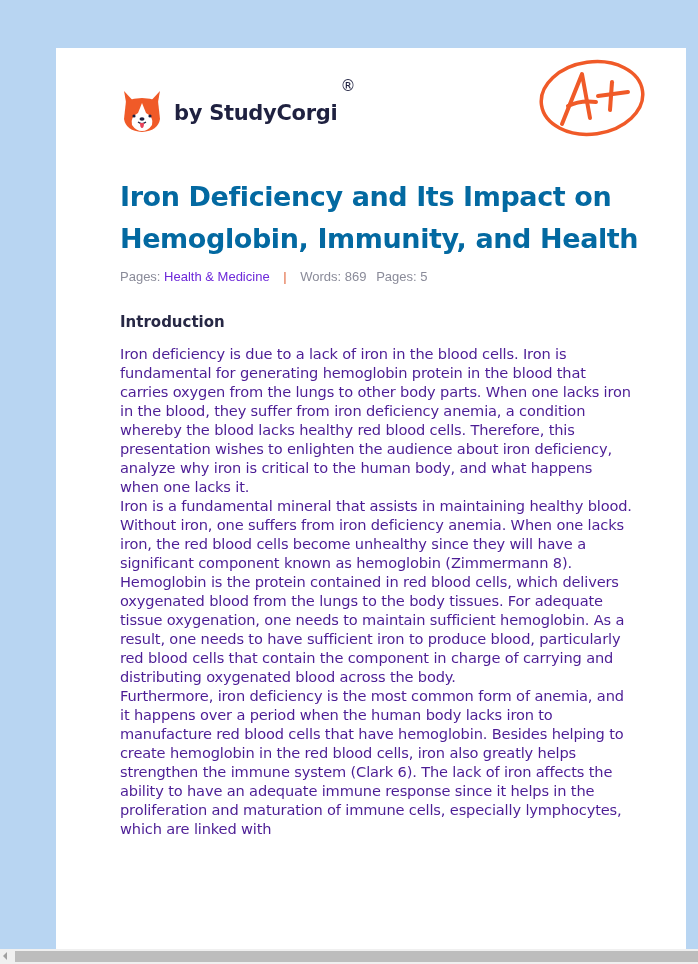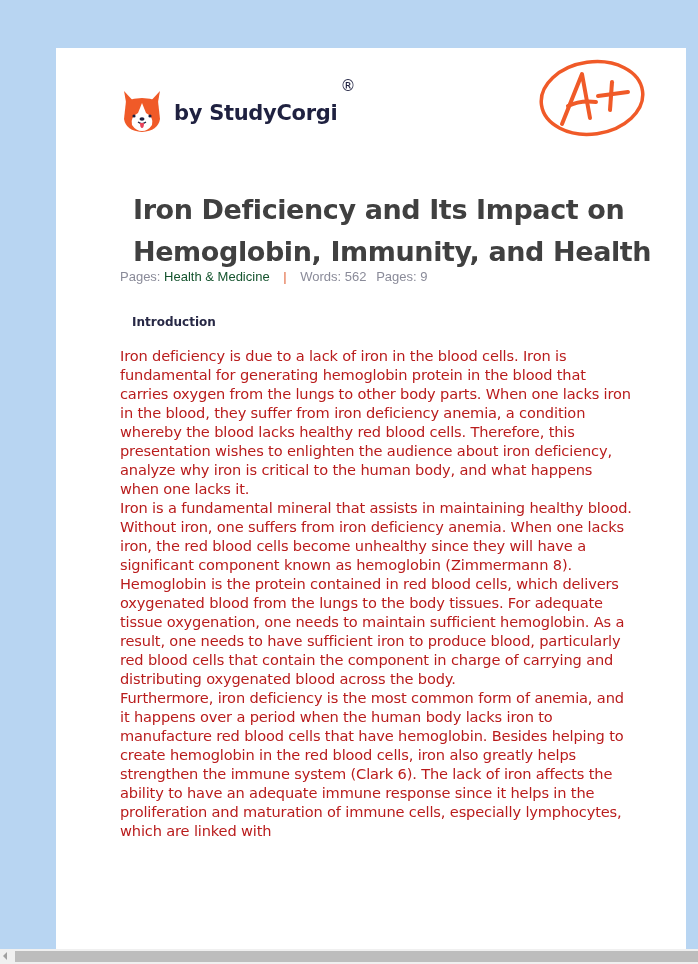"Iron Deficiency and Its Impact" .title { color: #404040 -> #0369a1; margin: 13px -> 0 }
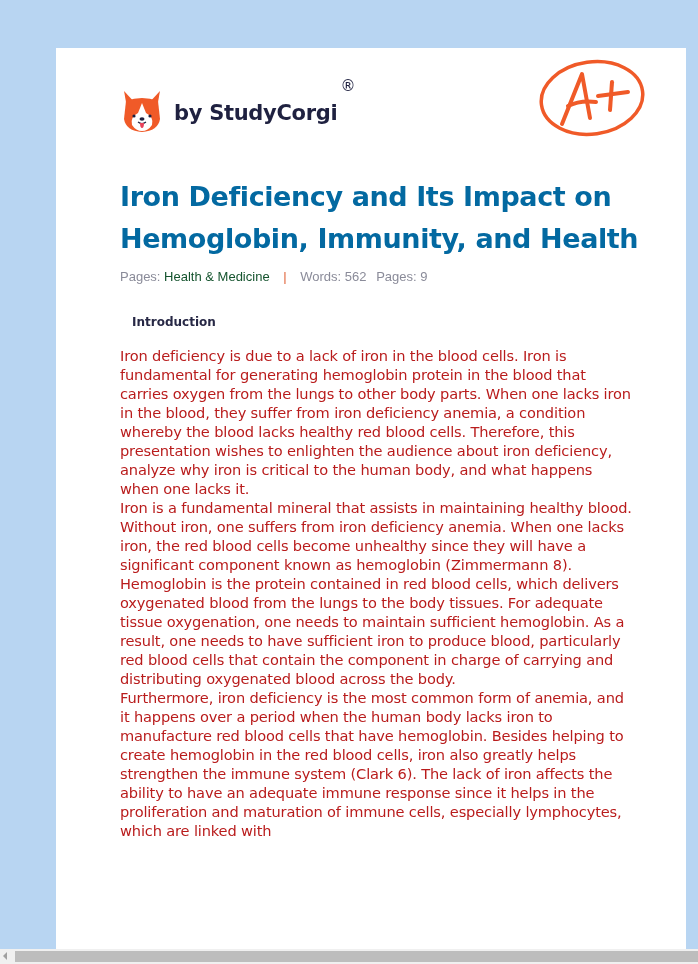"Health & Medicine" .meta .topic-val { color: #14532d -> #6d28d9 }
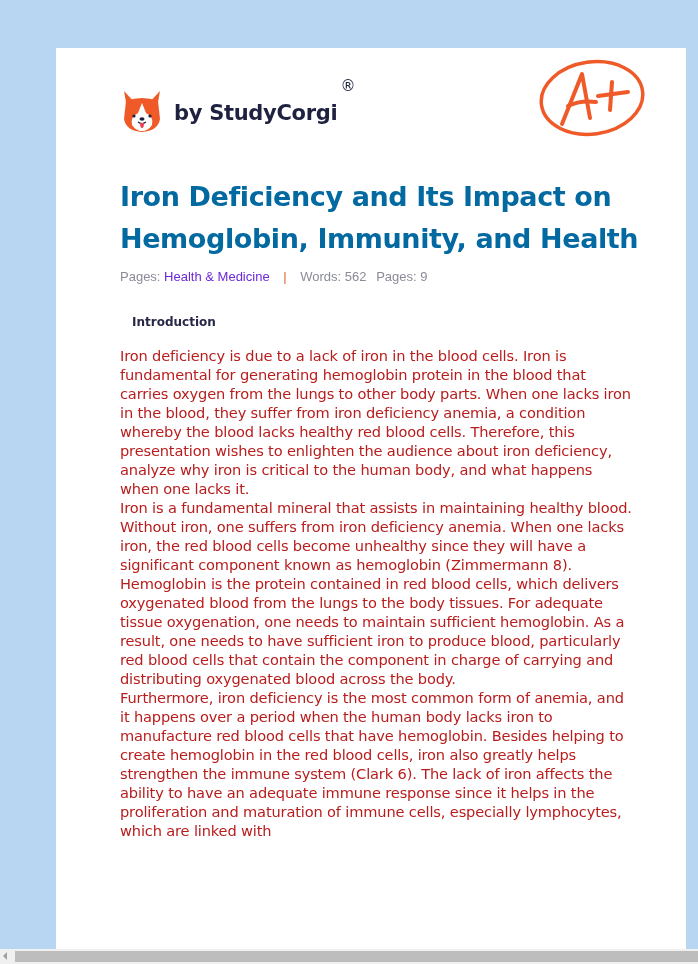"Words: 562" span { text: 562 -> 869 }
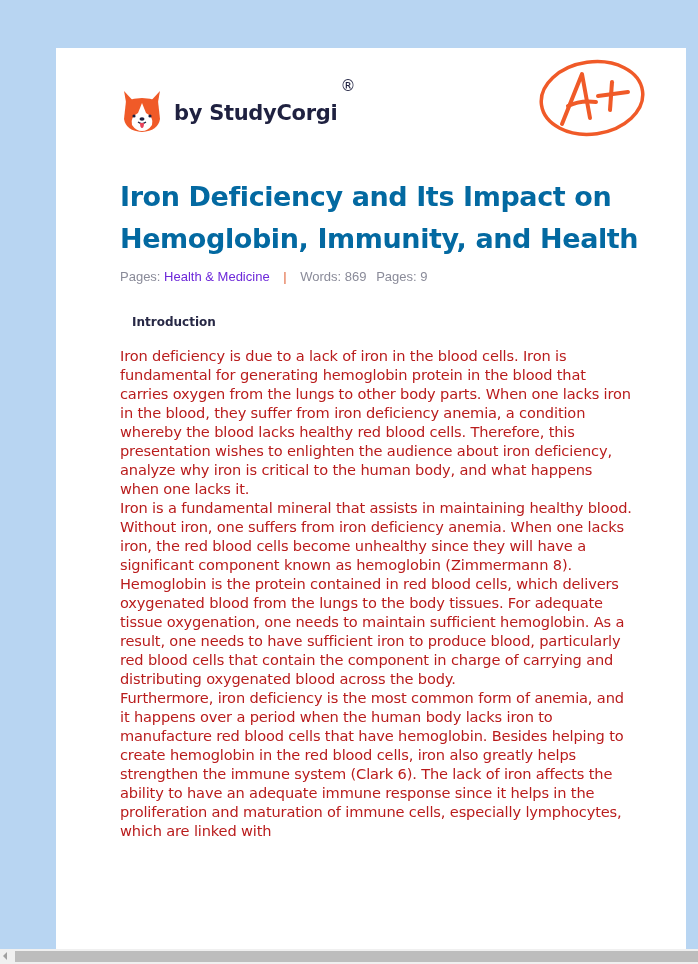"Pages: 9" span.gap { text: 9 -> 5 }
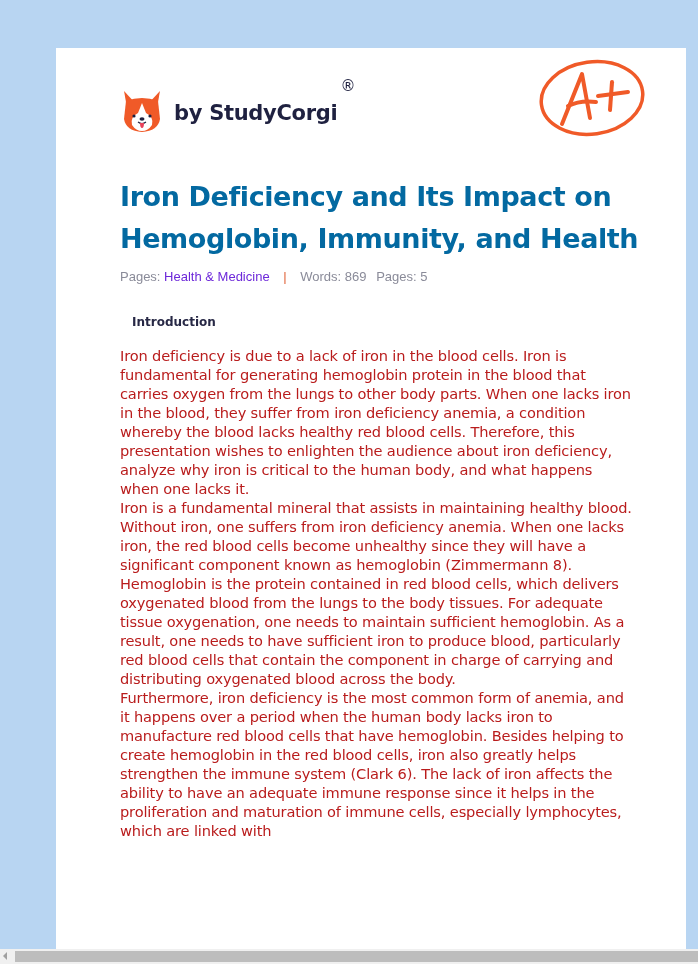"Introduction" .content h2 { font-size: 12px -> 15px; margin: 12px -> 0 }
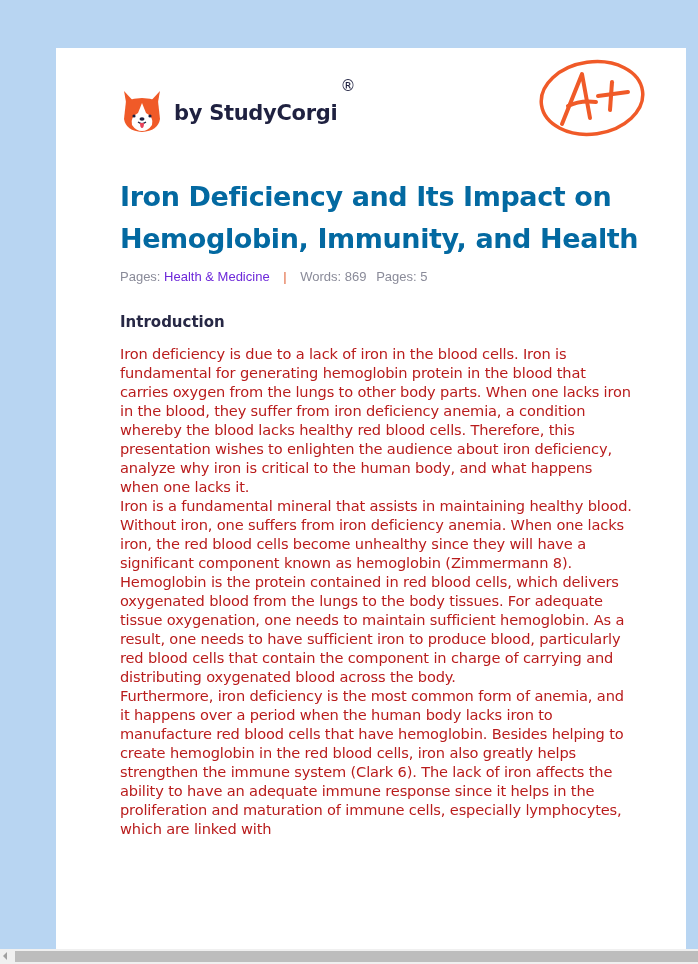"Iron deficiency is due to" .content p { color: #b91c1c -> #4c1d95 }
